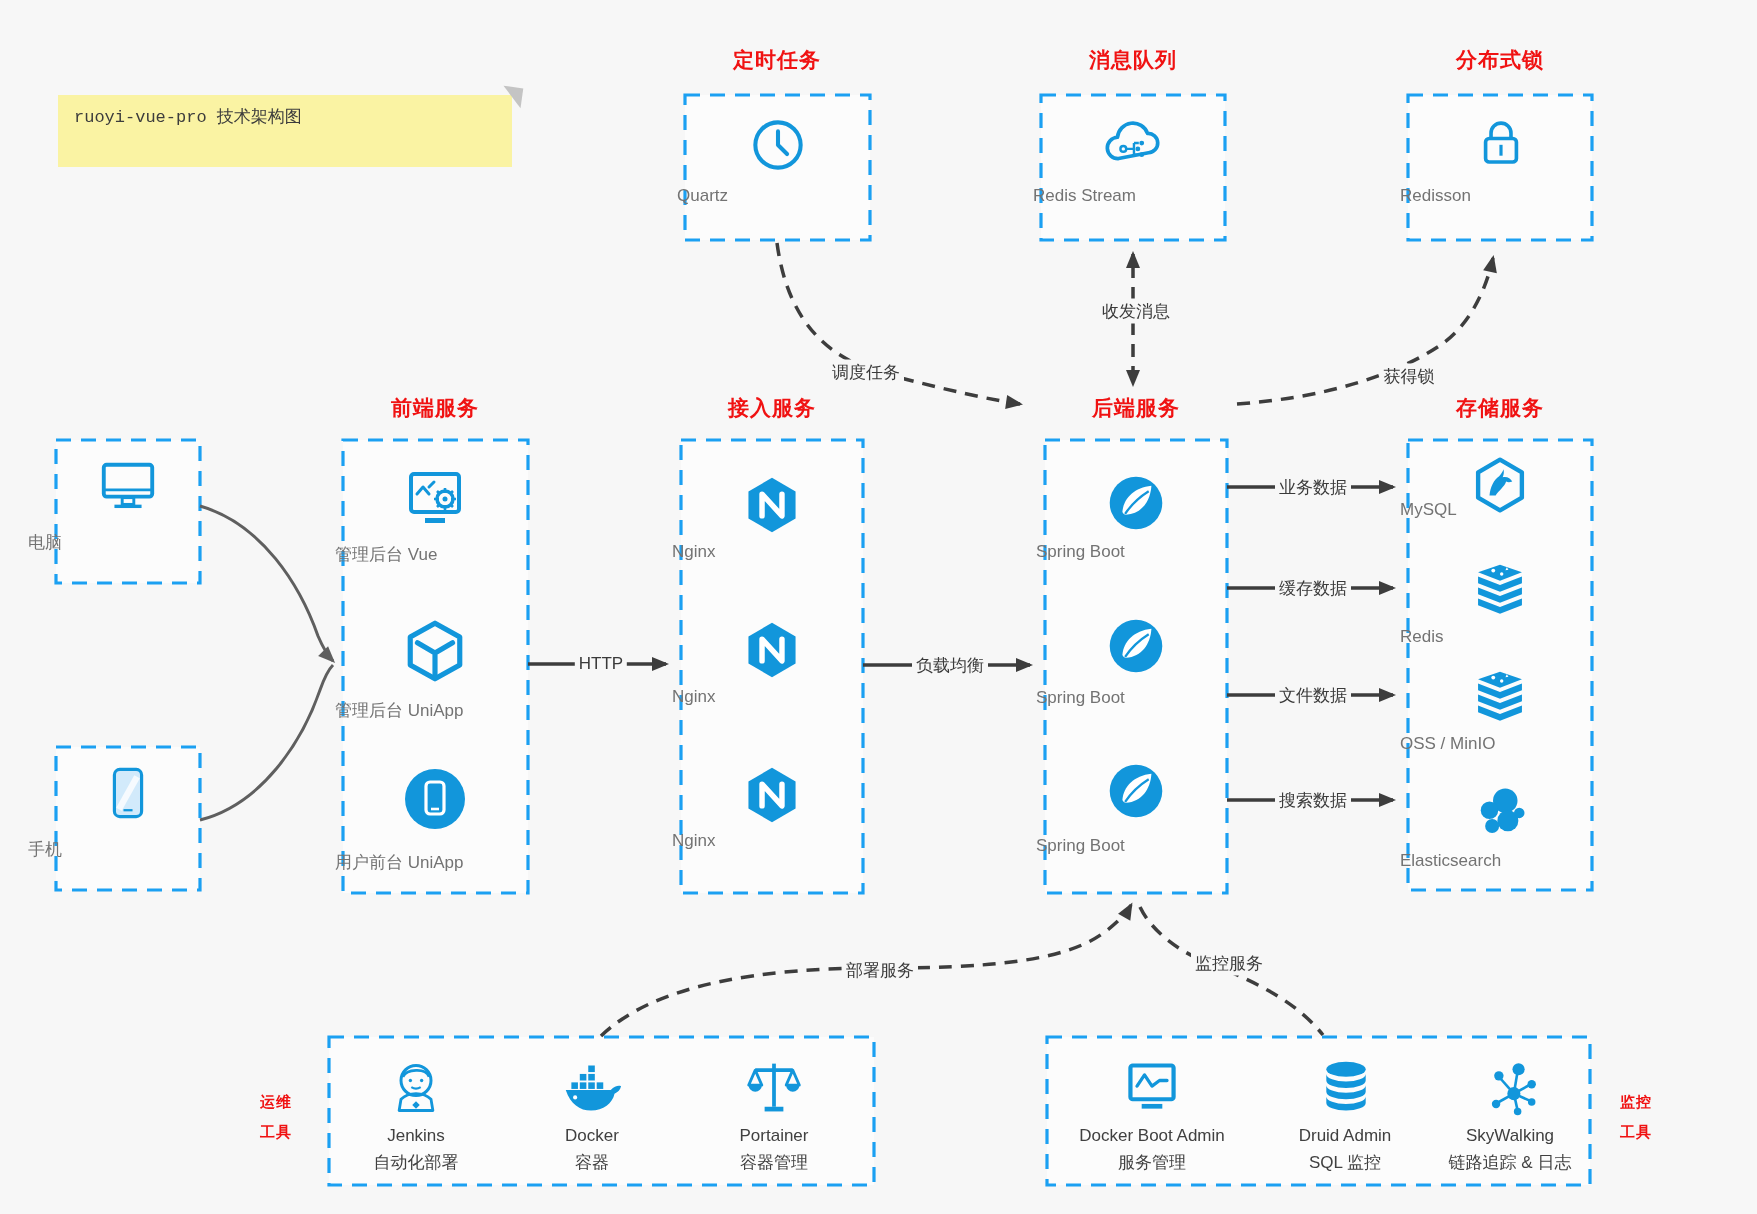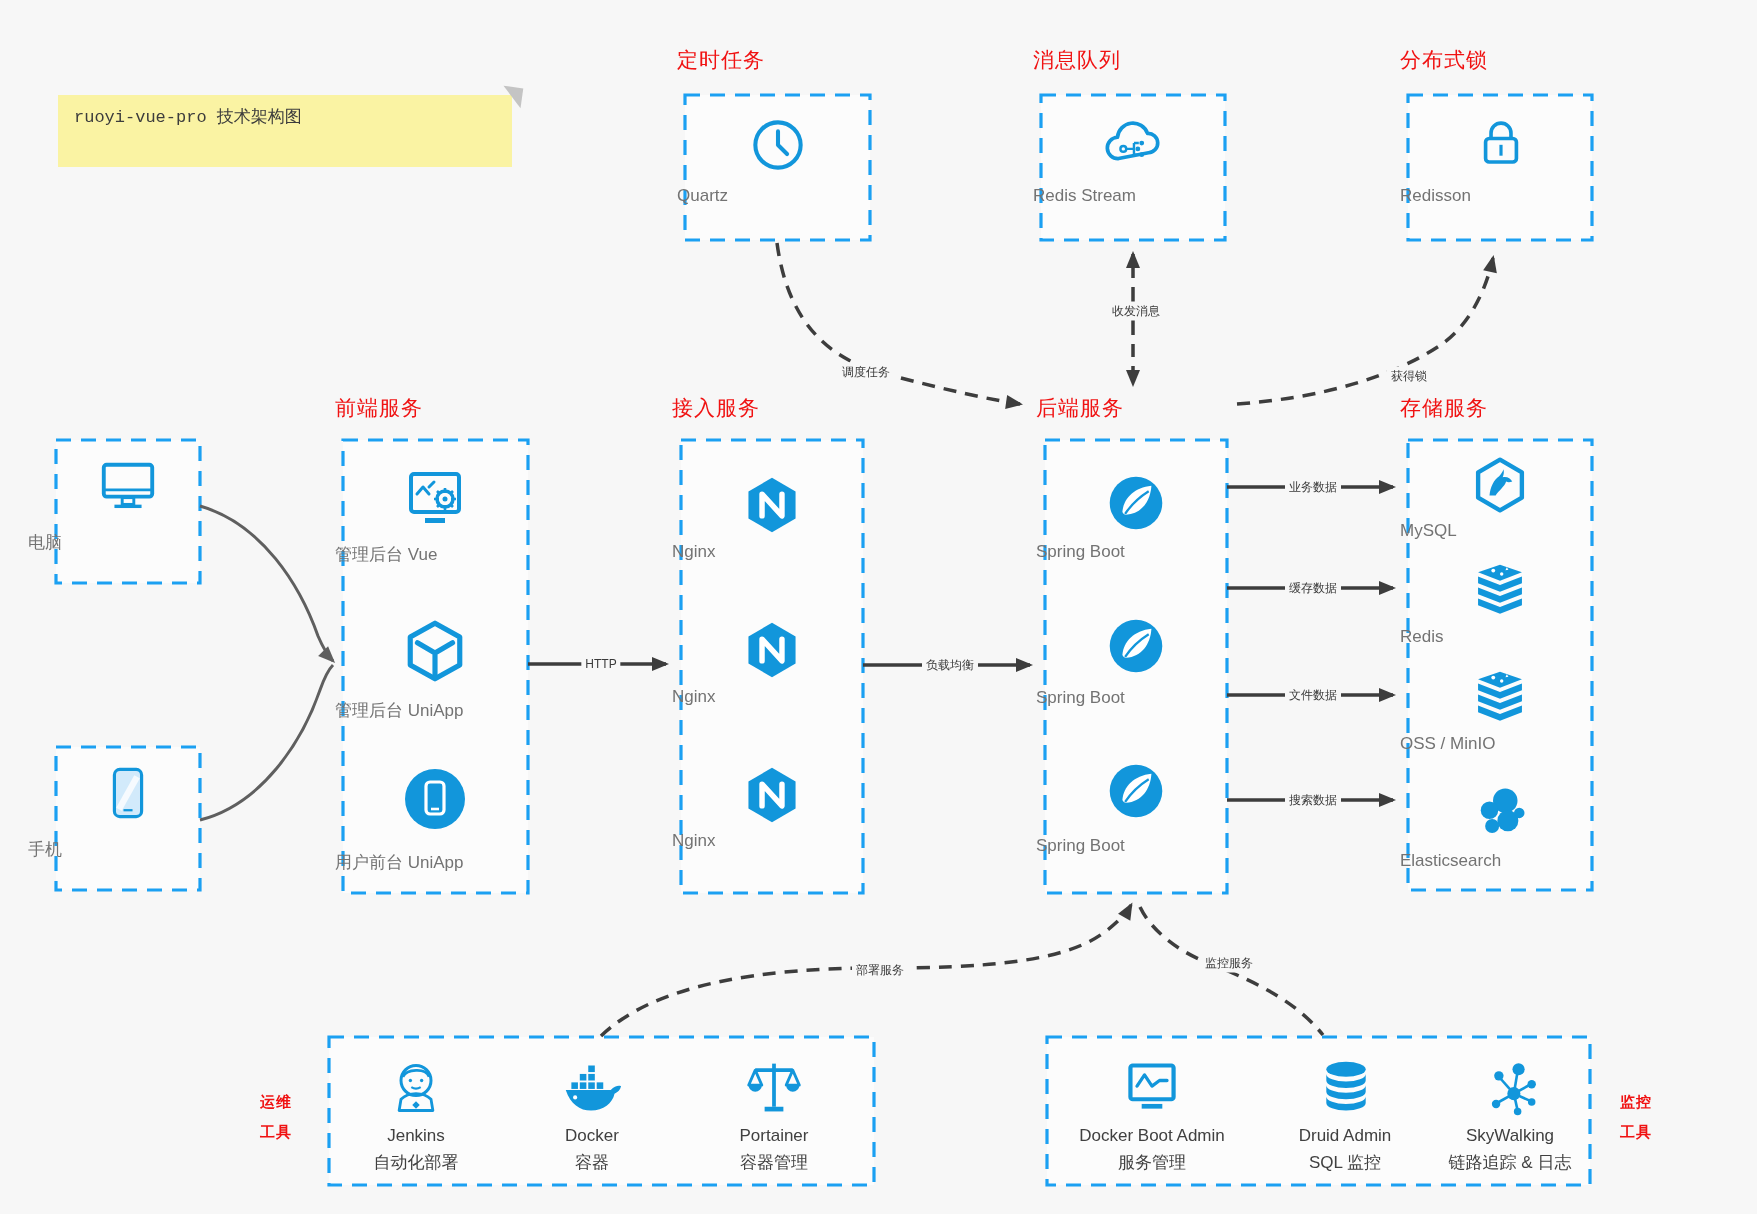"定时任务" .rtitle { font-weight: normal -> bold; text-align: none -> center }
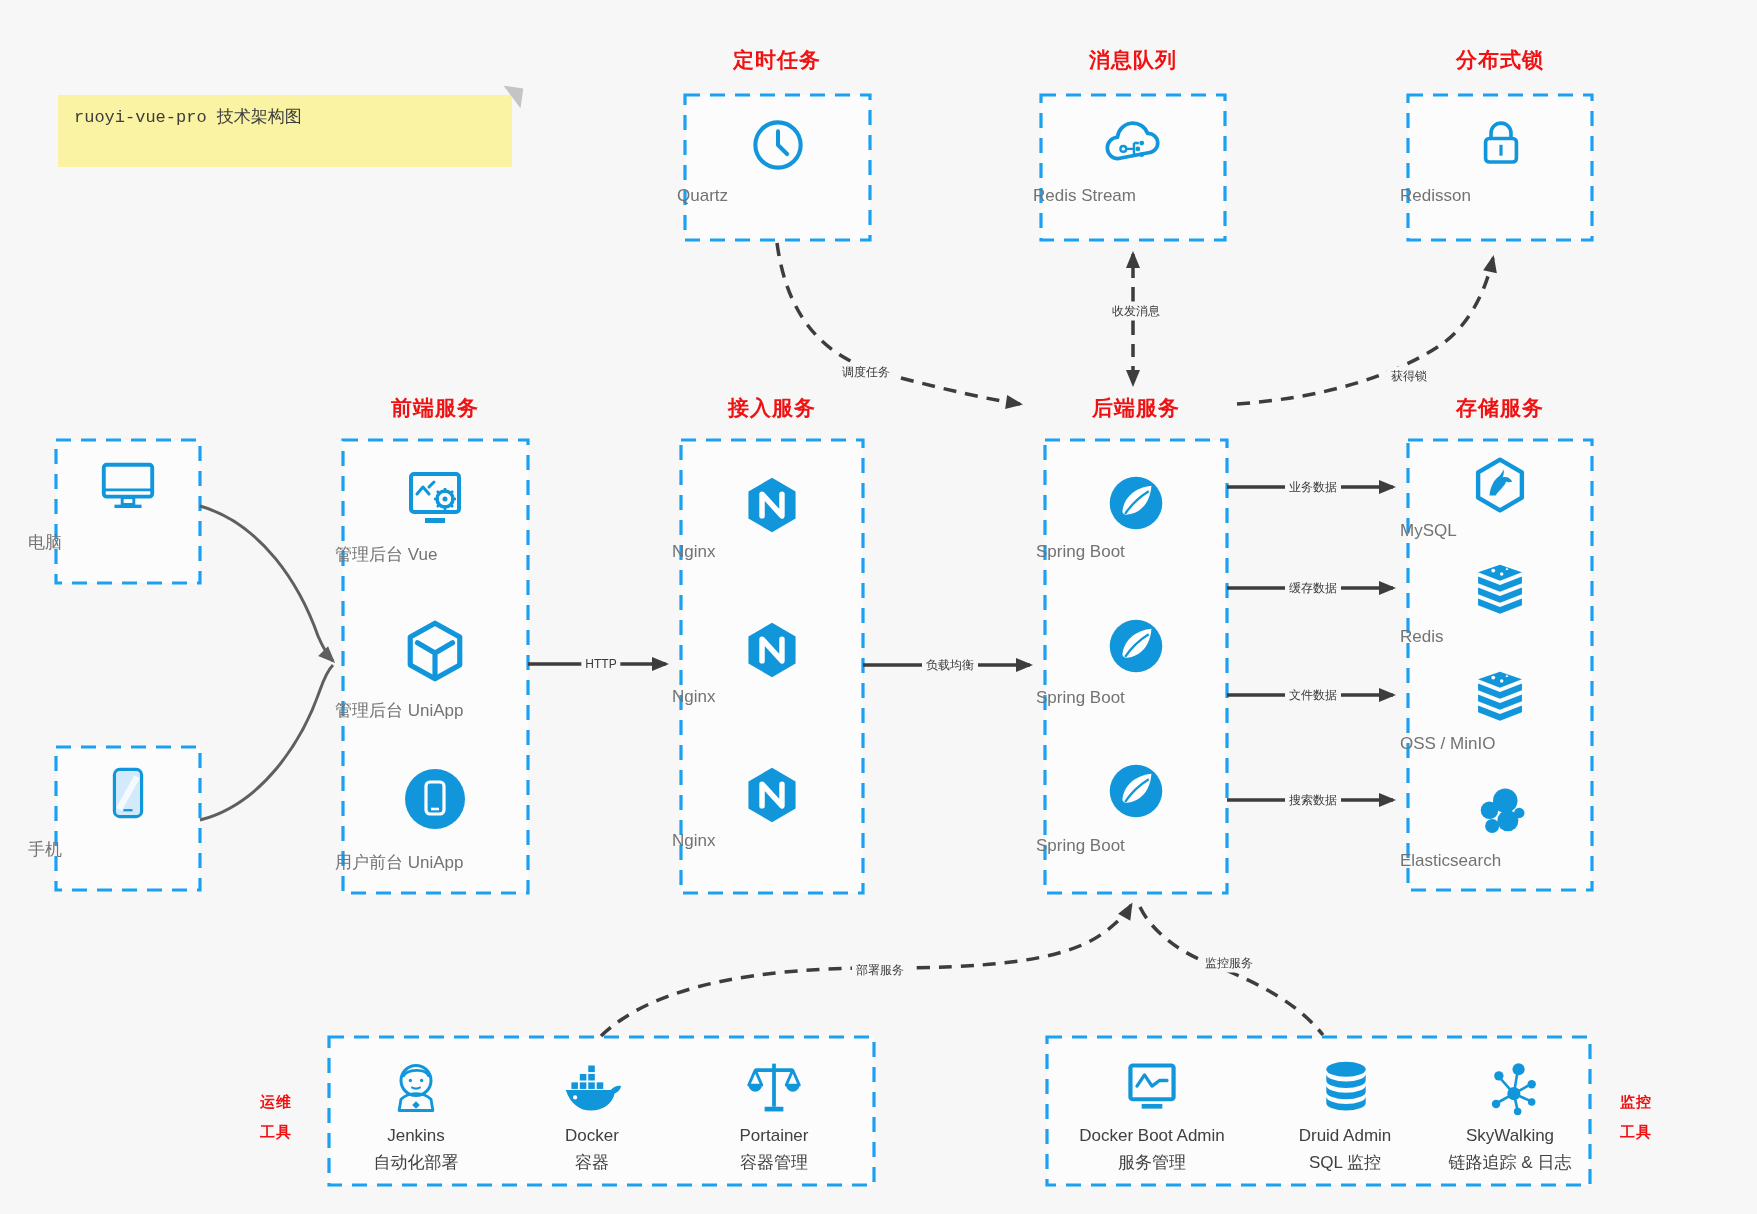"收发消息" .elabel { font-size: 12px -> 17px }
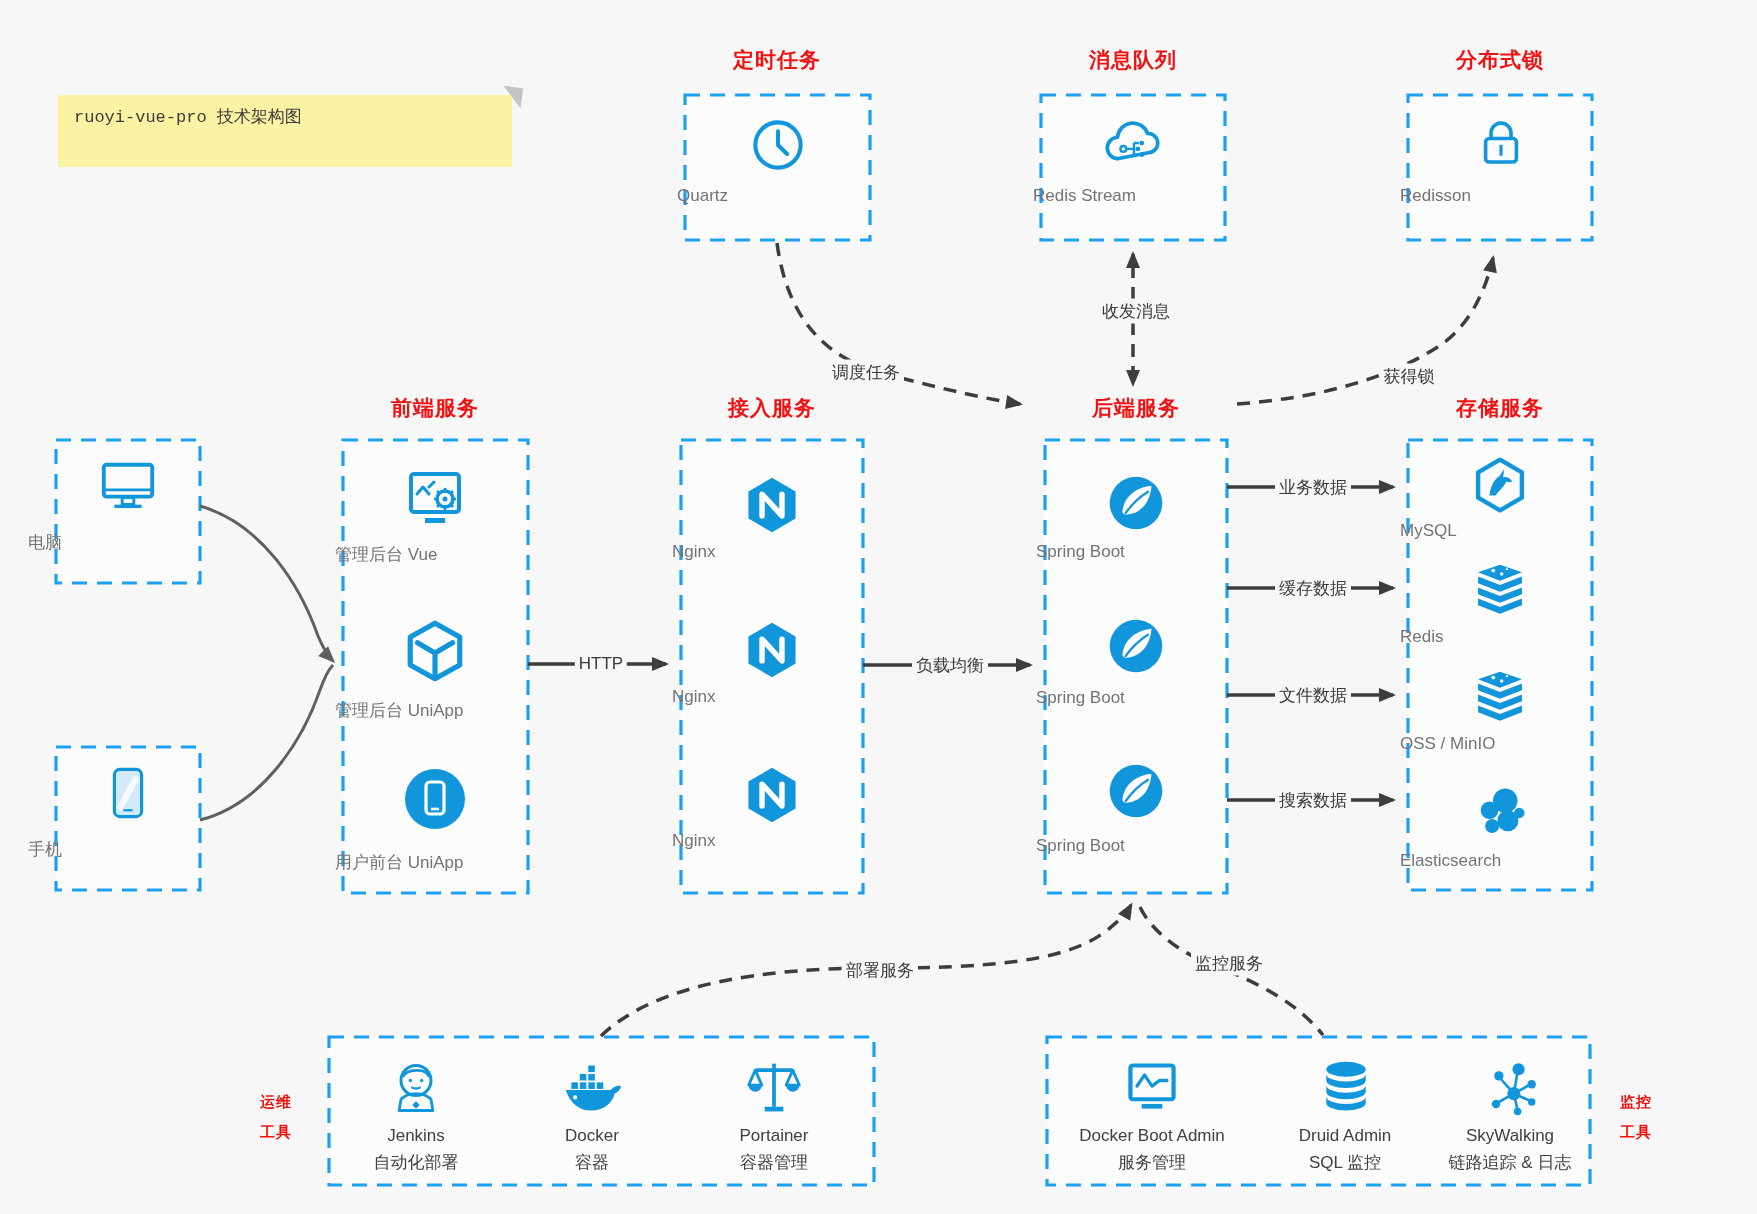"MySQL" div.ilabel { top: 521px -> 500px }
